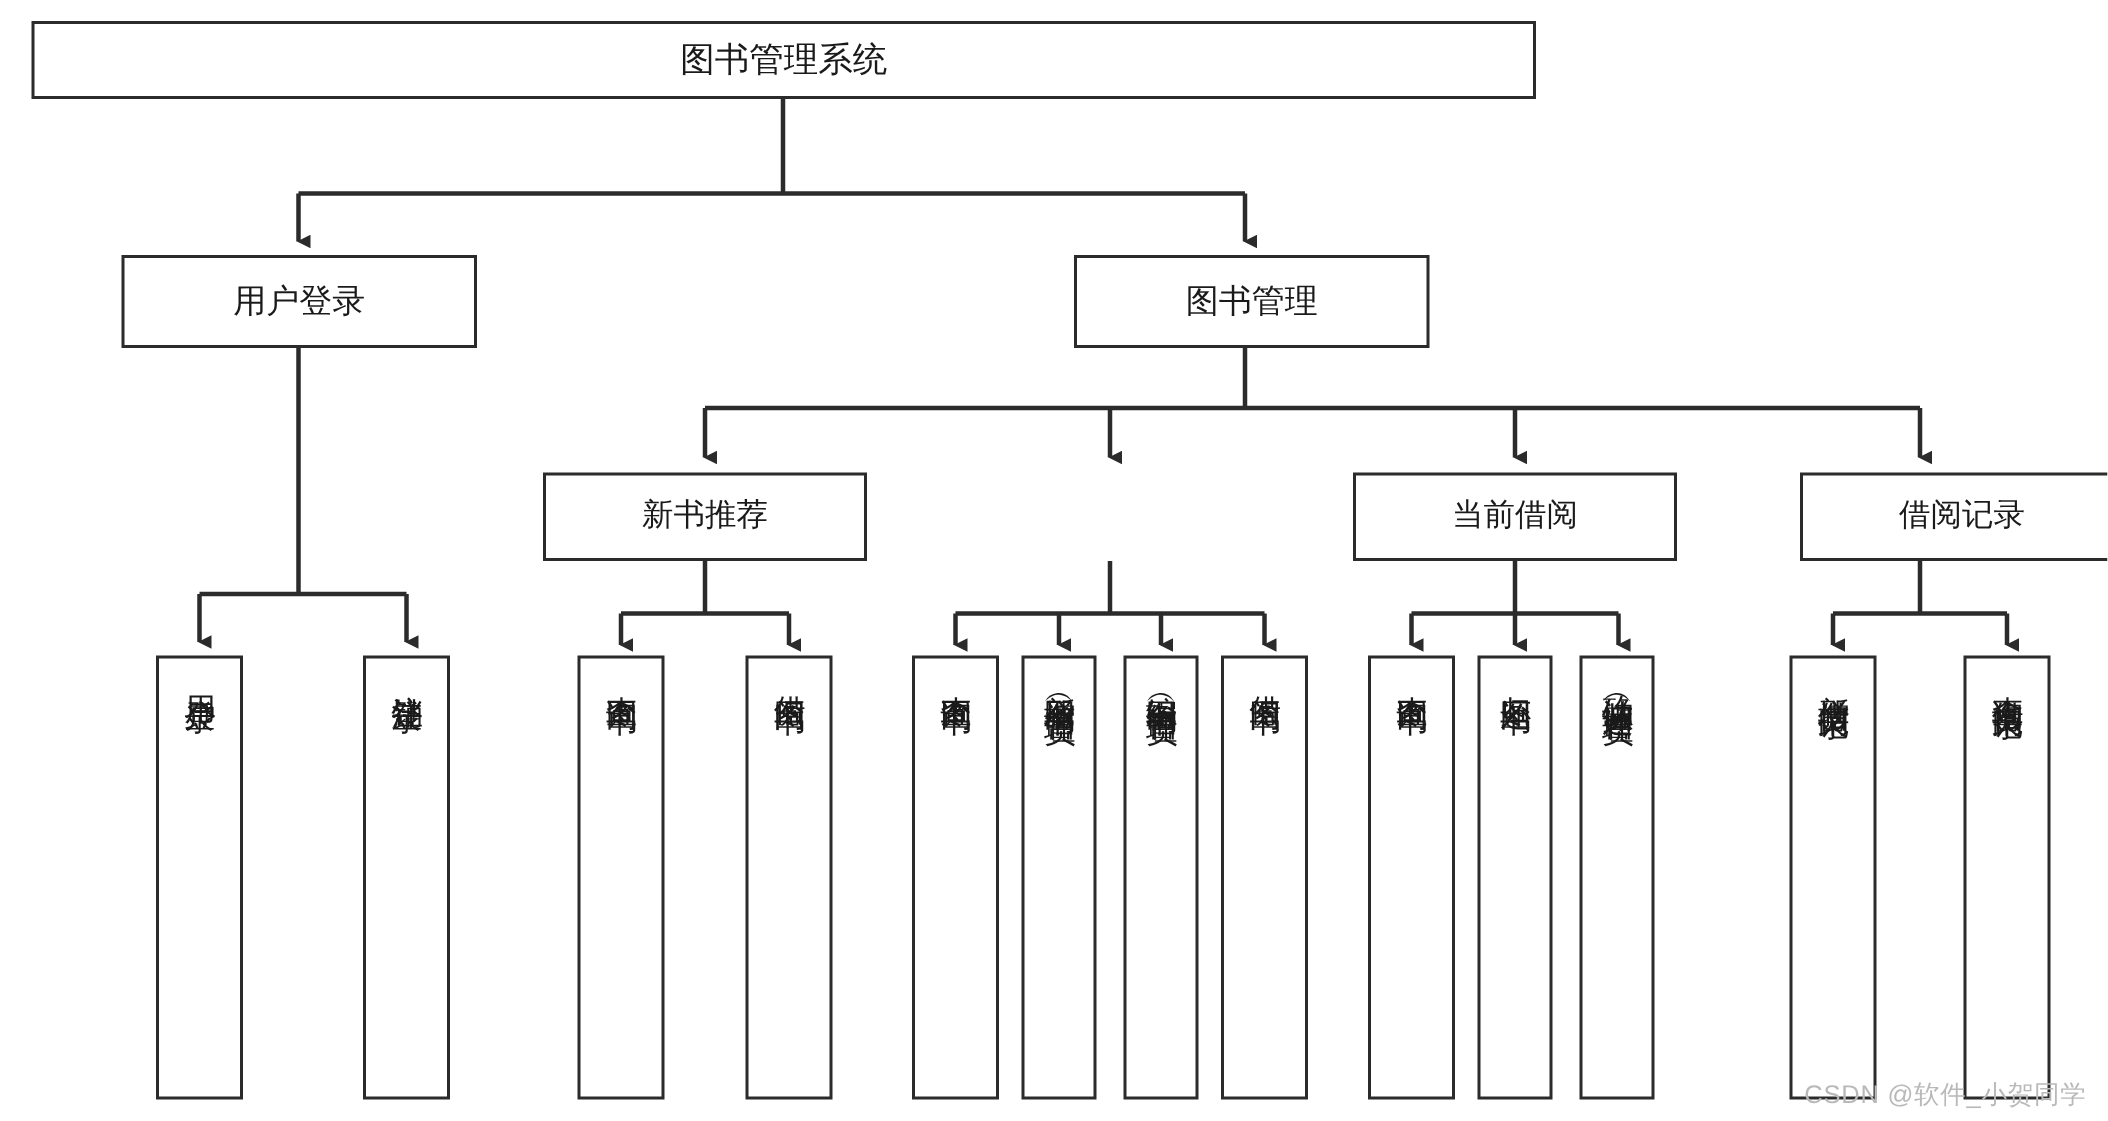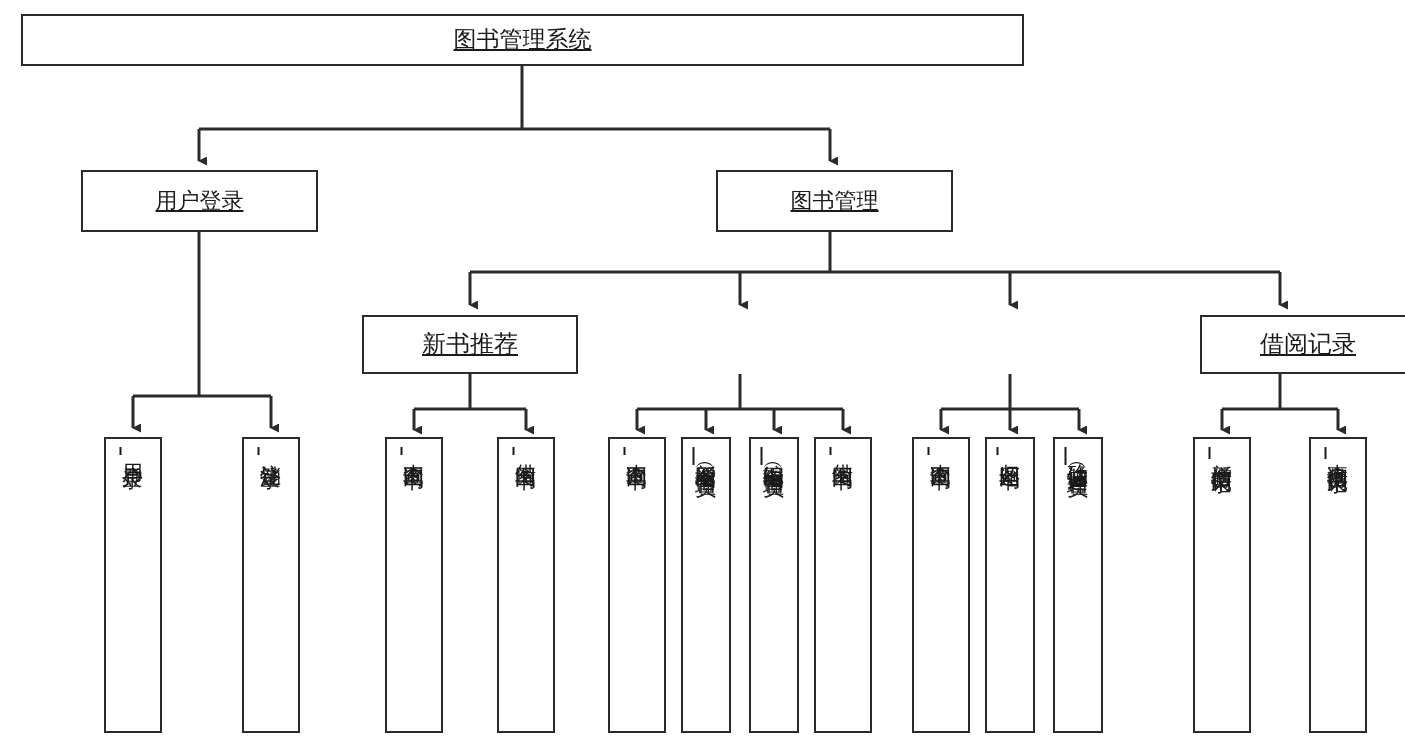"图书管理系统" .node .label { text-decoration: underline -> none }
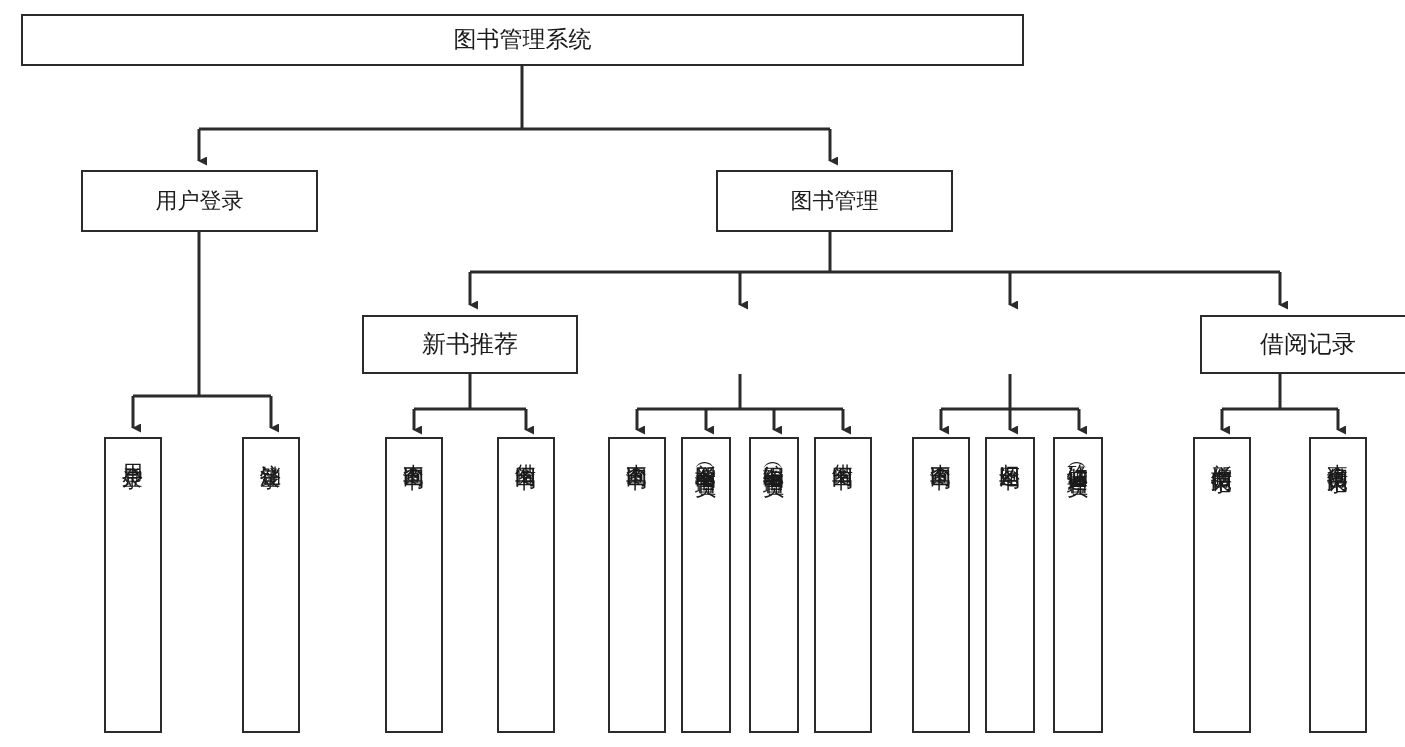"新书推荐" .tier-3 .label { font-size: 24px -> 21px }
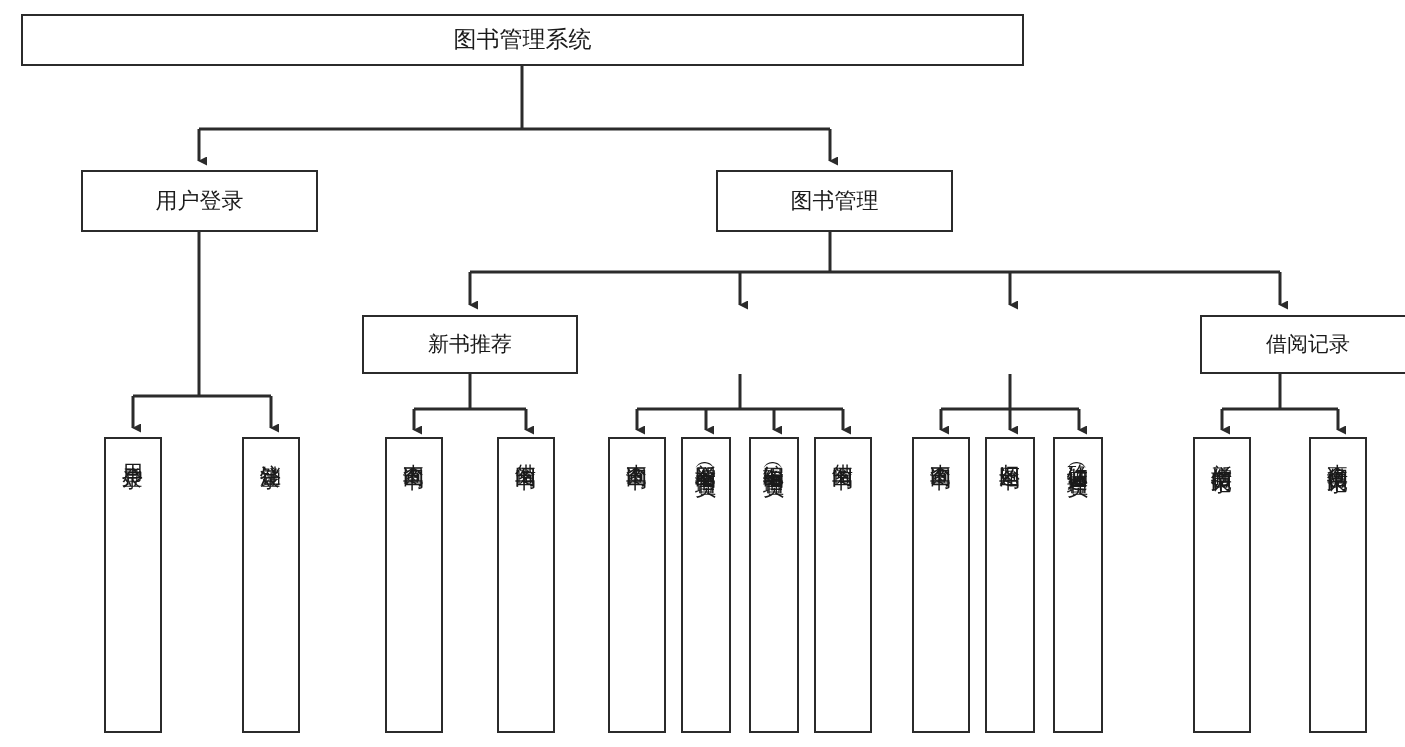"当前借阅" div.node { html: none -> <div> <span>当前借阅</span> </div> }
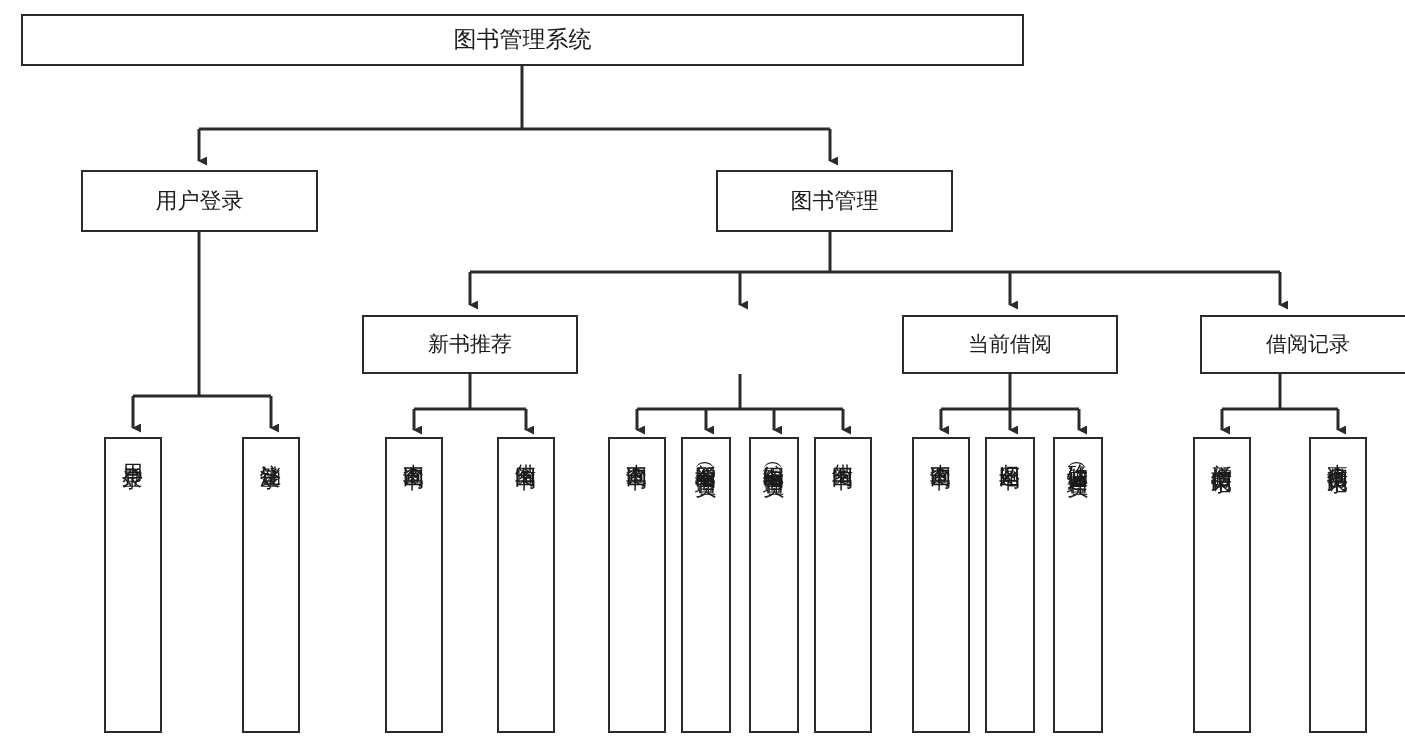"CSDN @软件_小贺同学" div { html: none -> <div>CSDN @软件_小贺同学</div> }
